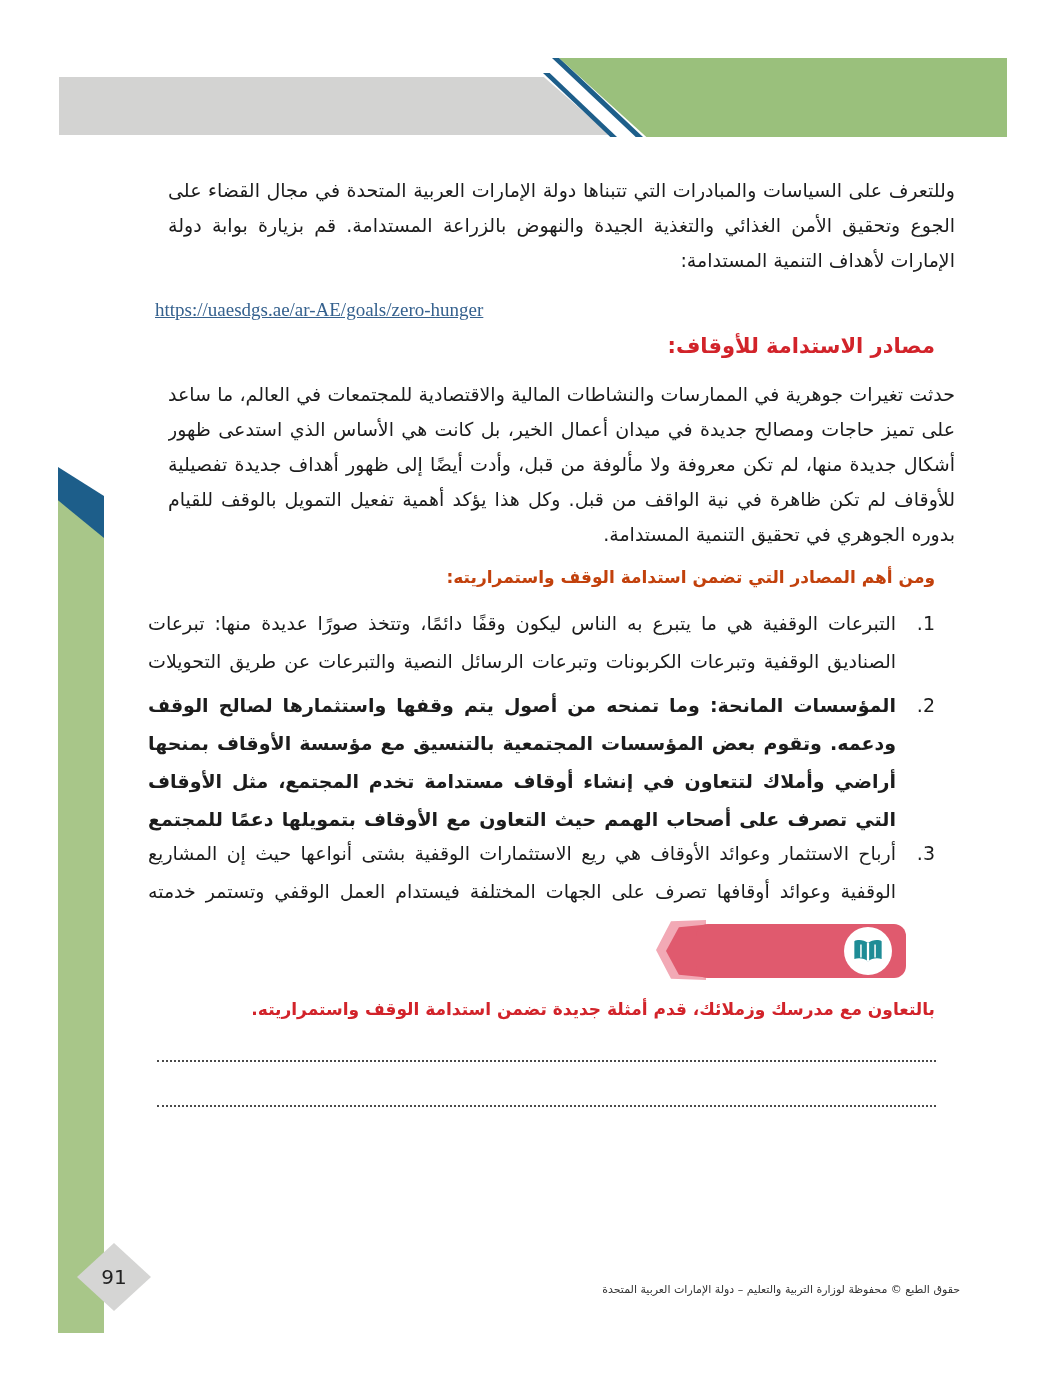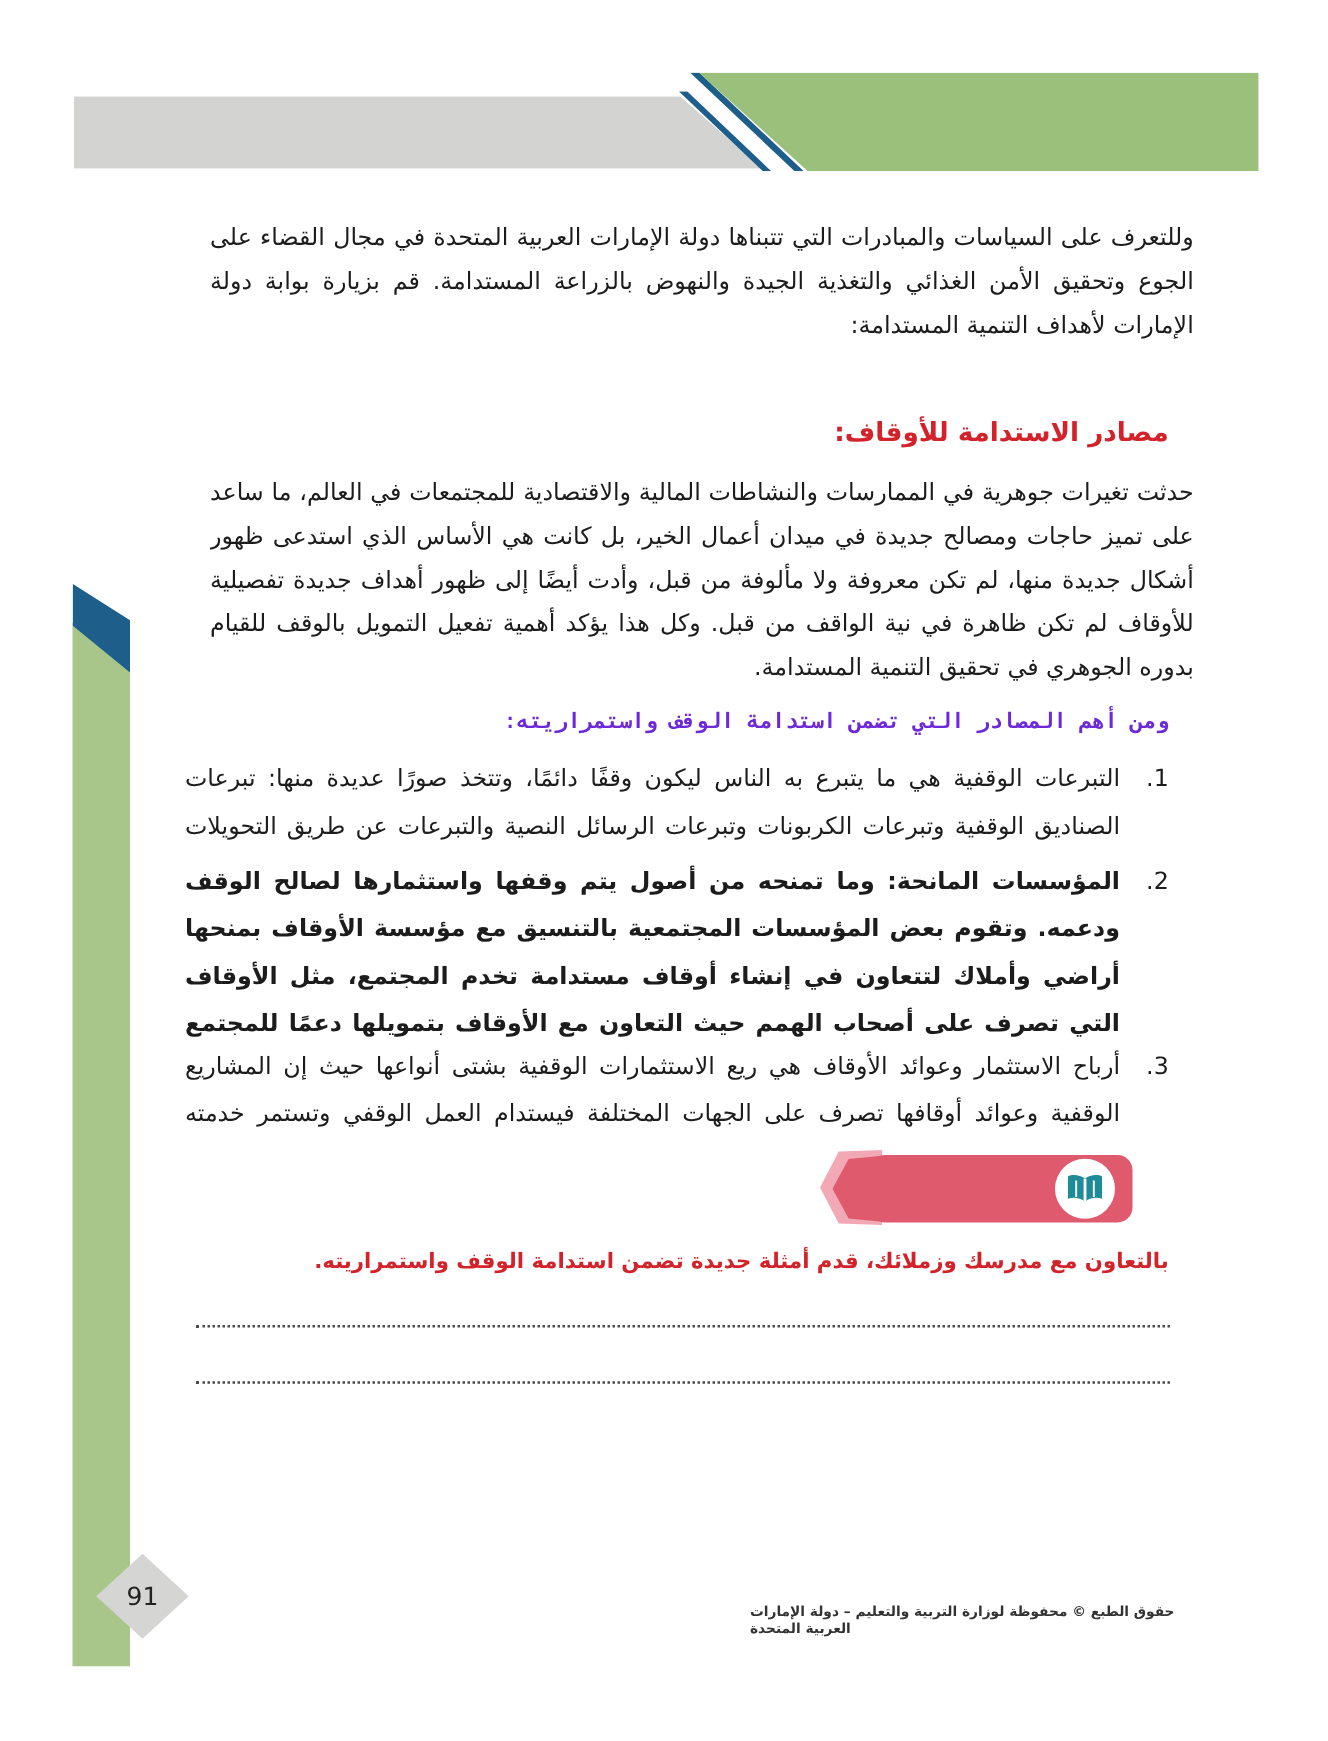"https://uaesdgs.ae/ar-AE/goals/zero-hung" a.goal-link { html: none -> <a>https://uaesdgs.ae/ar-AE/goals/zero-hunger</a> }
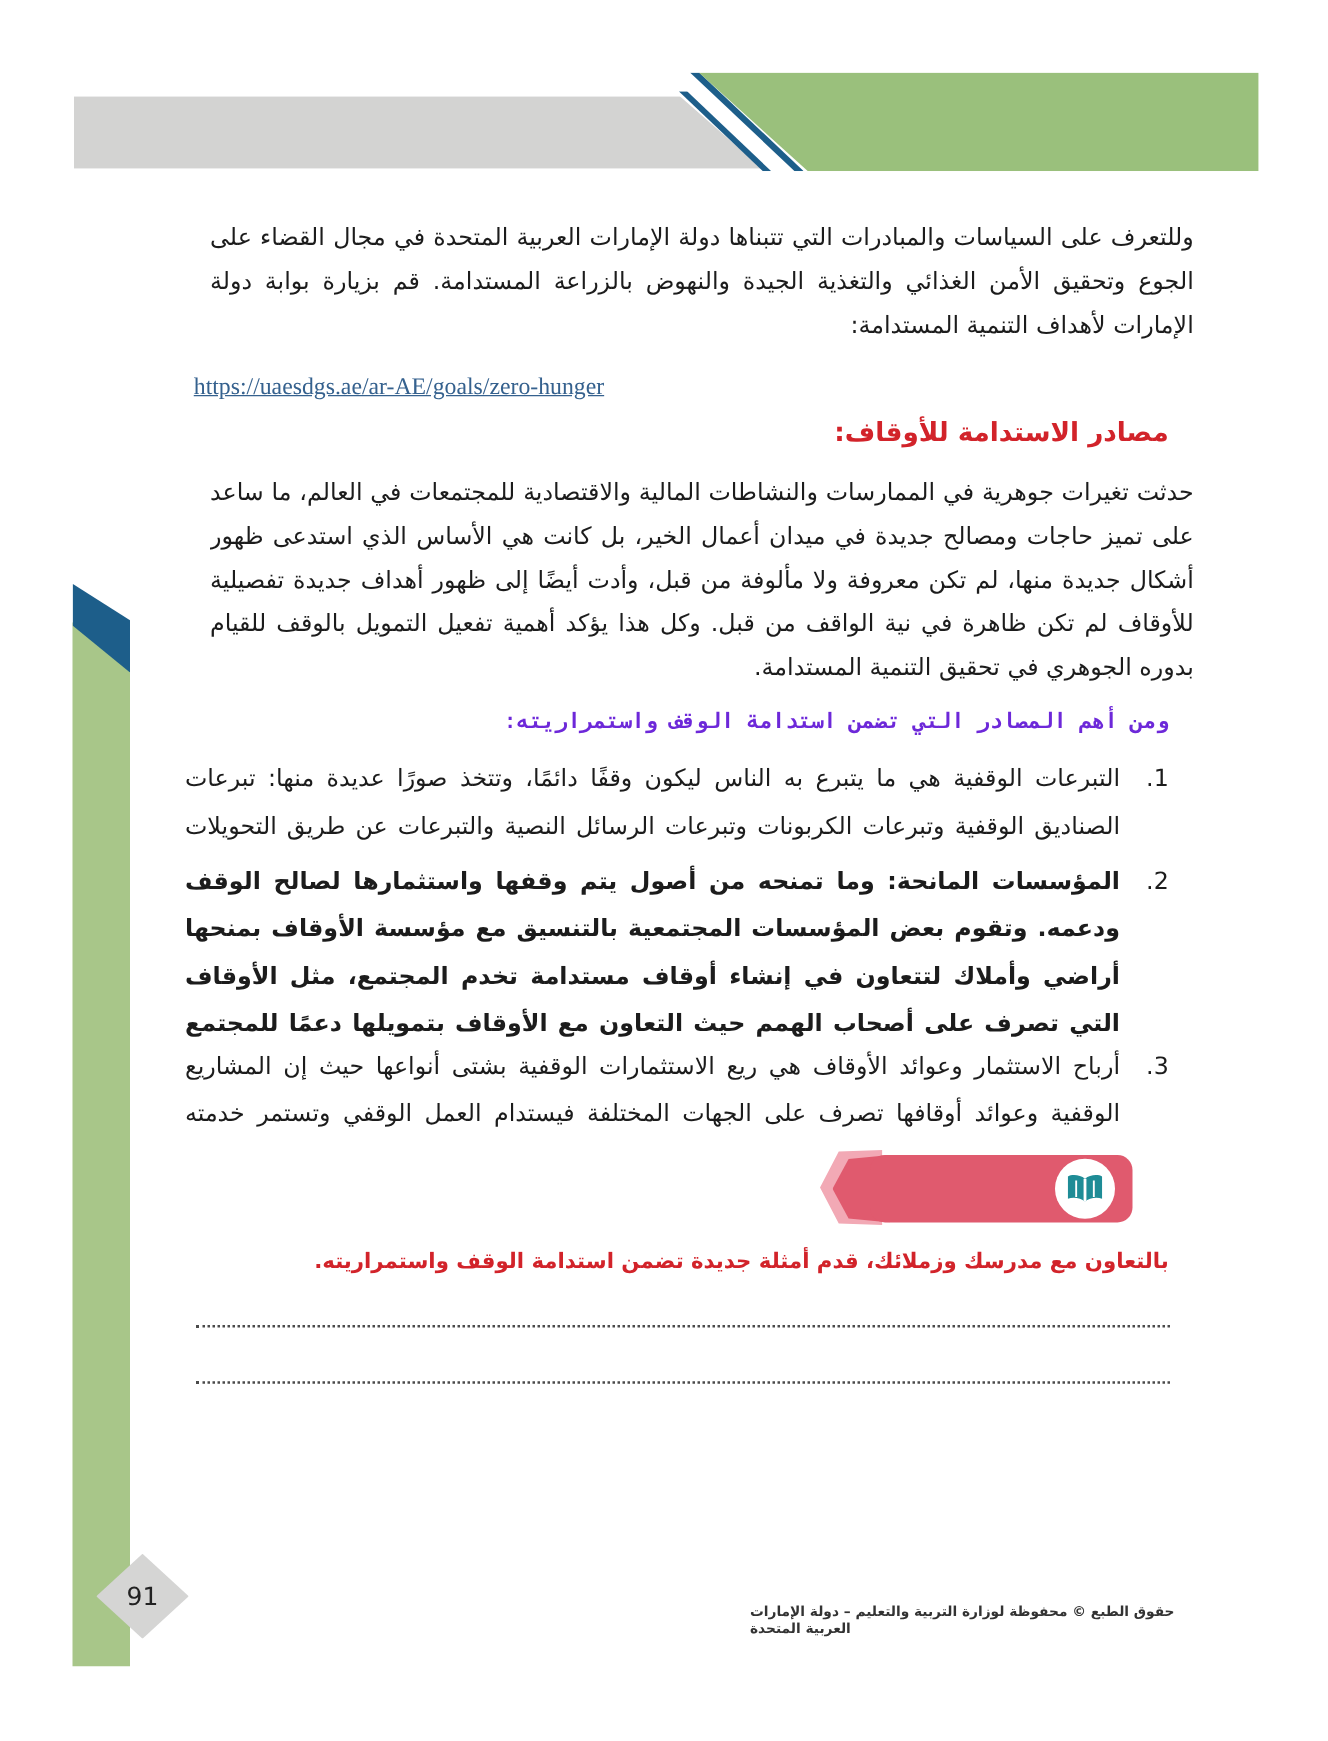"ومن أهم المصادر التي تضمن" .red-h2 { color: #6d28d9 -> #c2410c; font-family: Liberation Mono, monospace -> none }
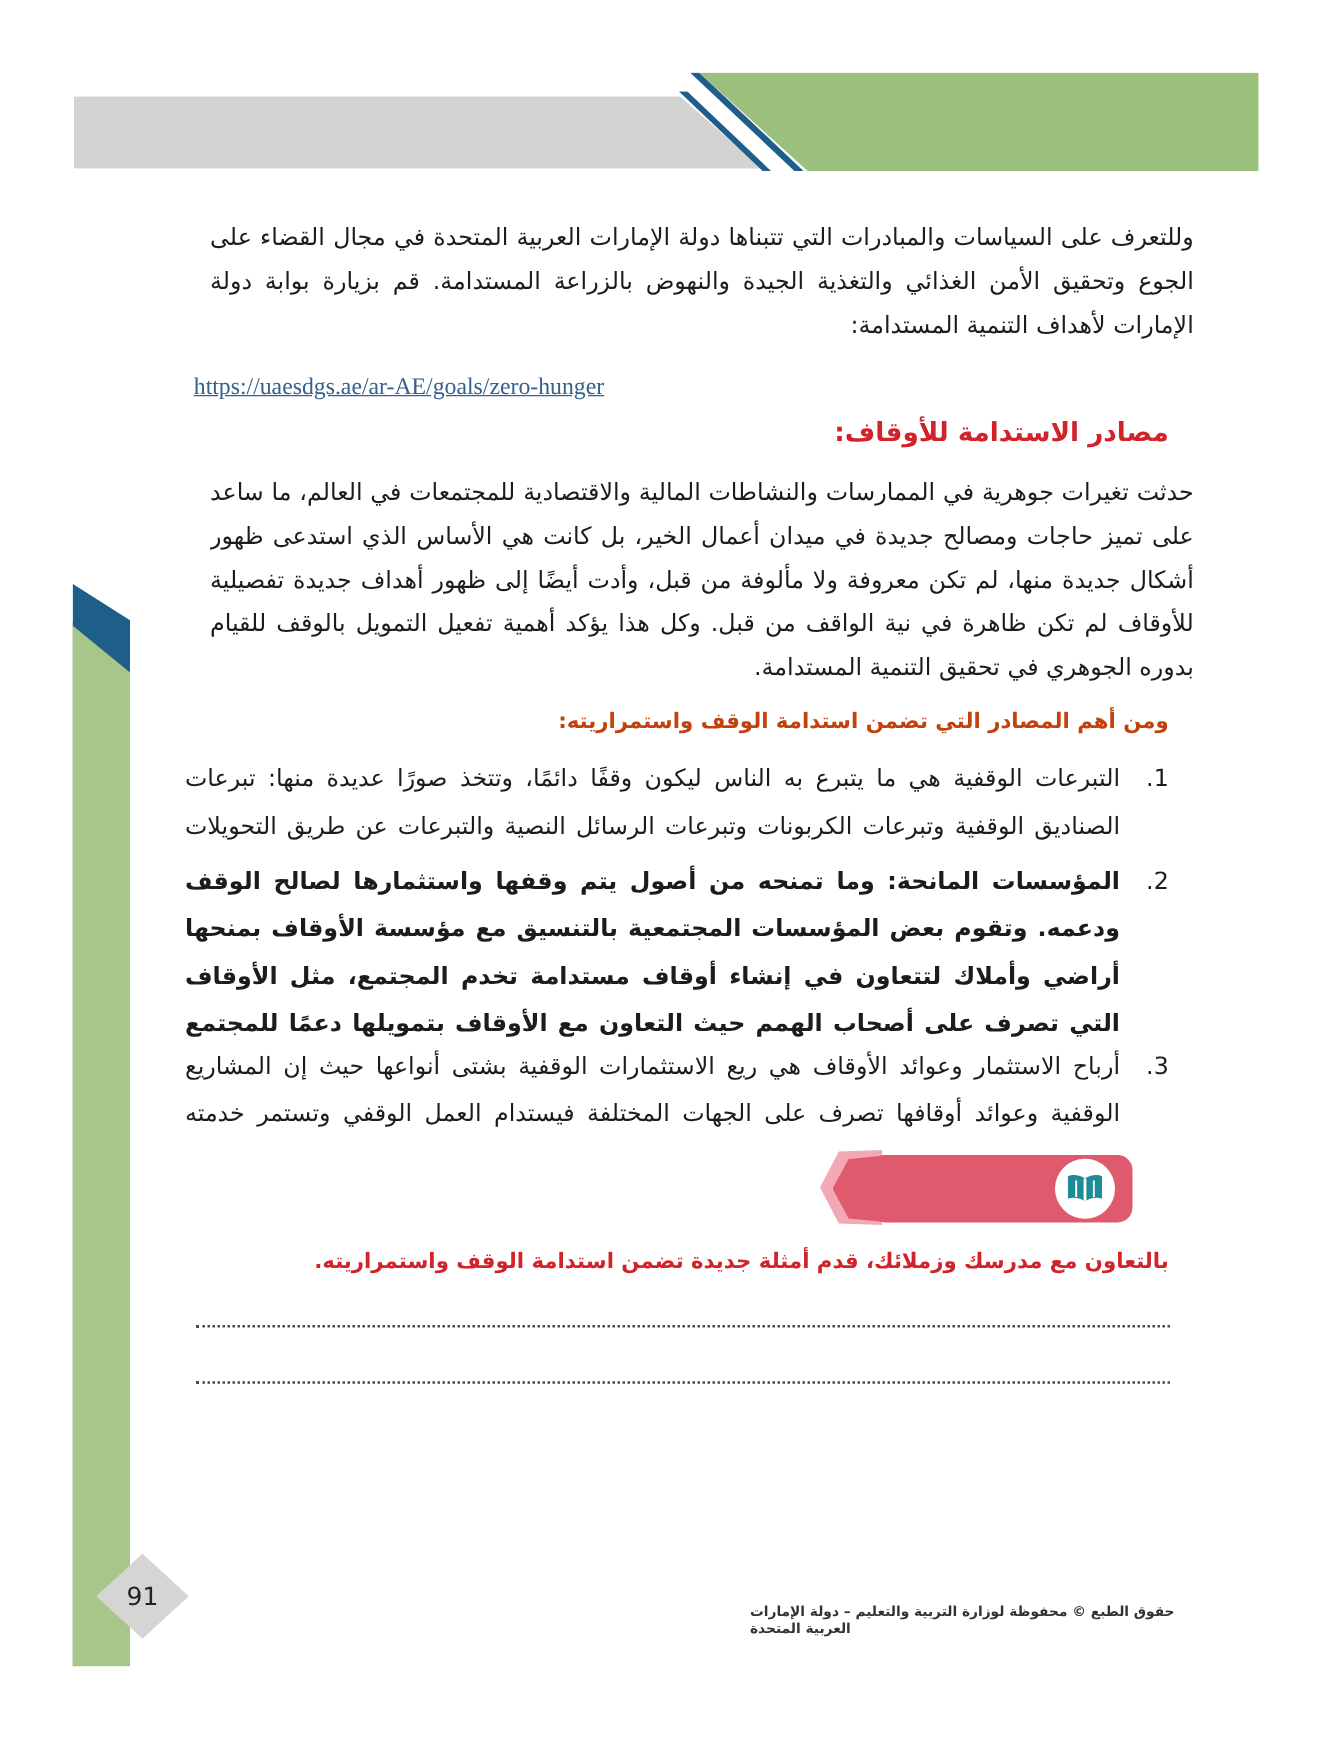"حقوق الطبع © محفوظة لوزارة" .footer-note { font-weight: bold -> none; text-align: left -> right }
